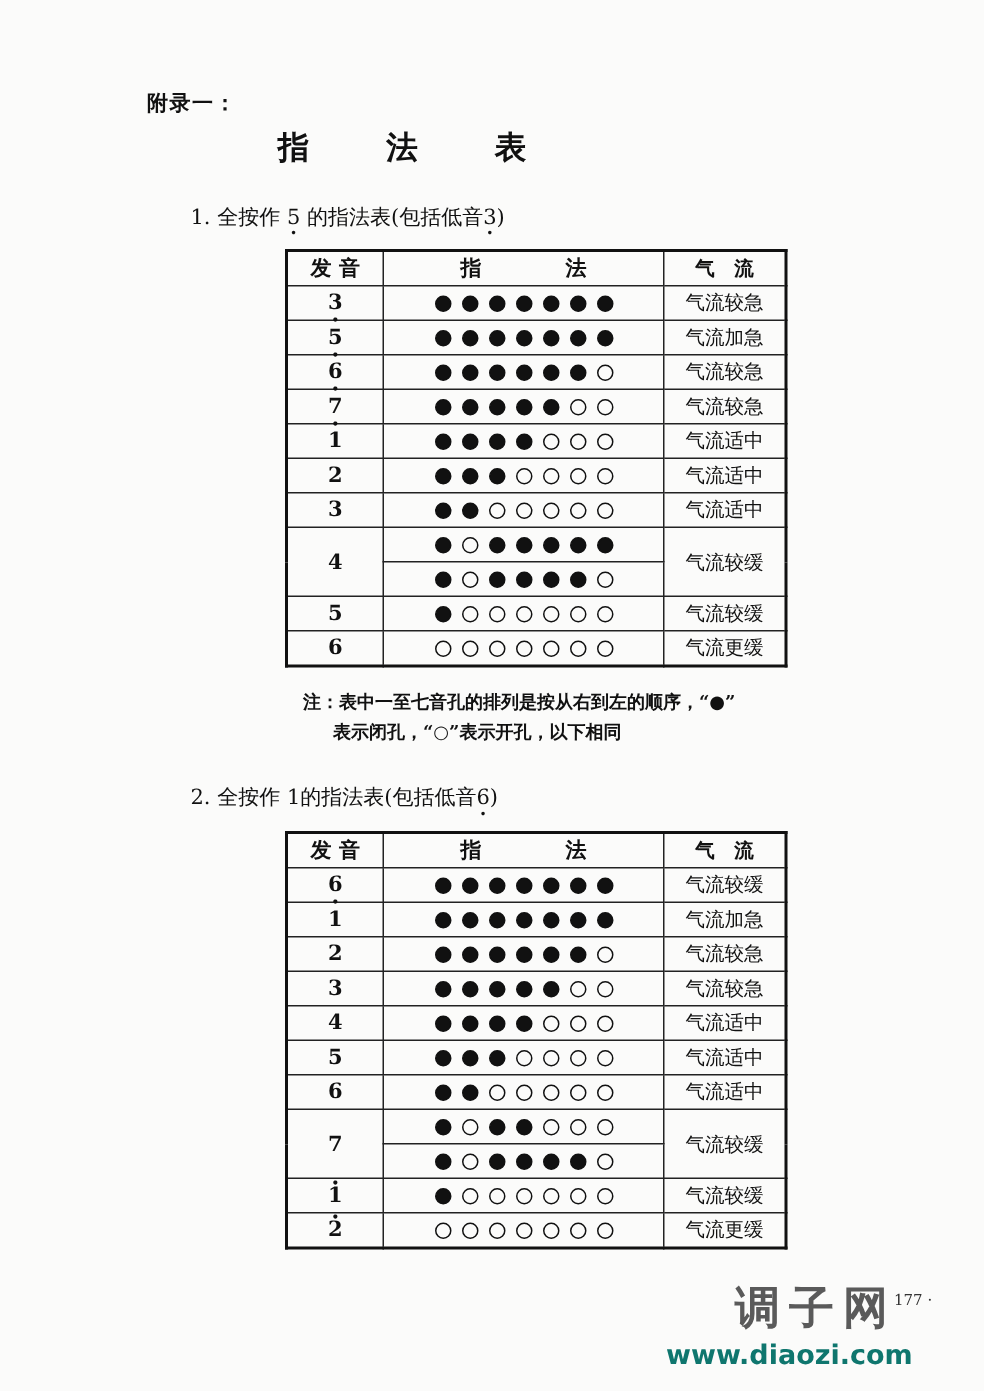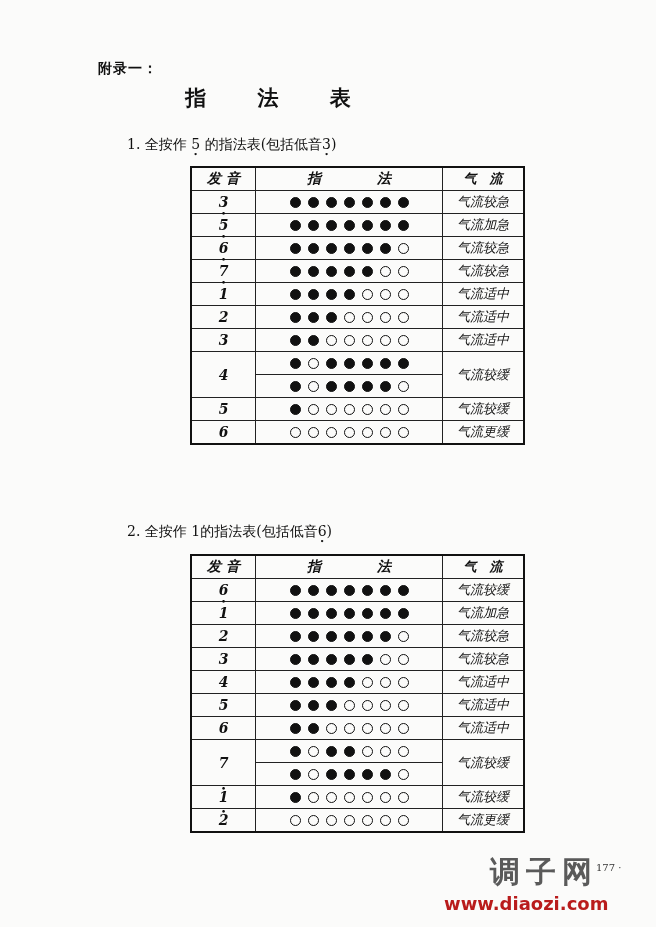"发 音" table.ft { font-style: italic -> none }
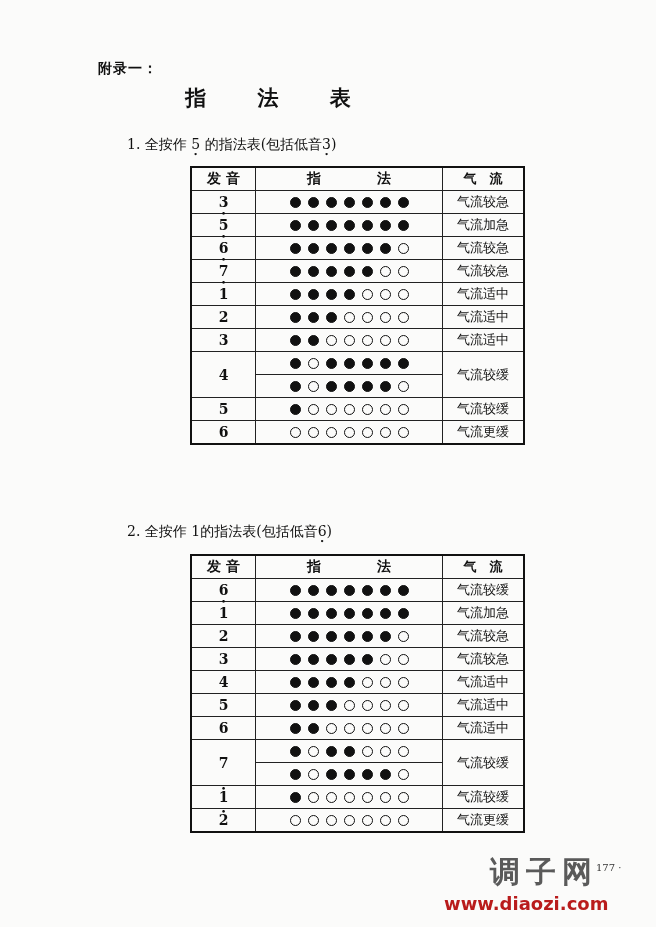"注：表中一至七音孔的排列是按从右到左的顺序，“●”" div { html: none -> <div>注：表中一至七音孔的排列是按从右到左的顺序，“●”</div> }
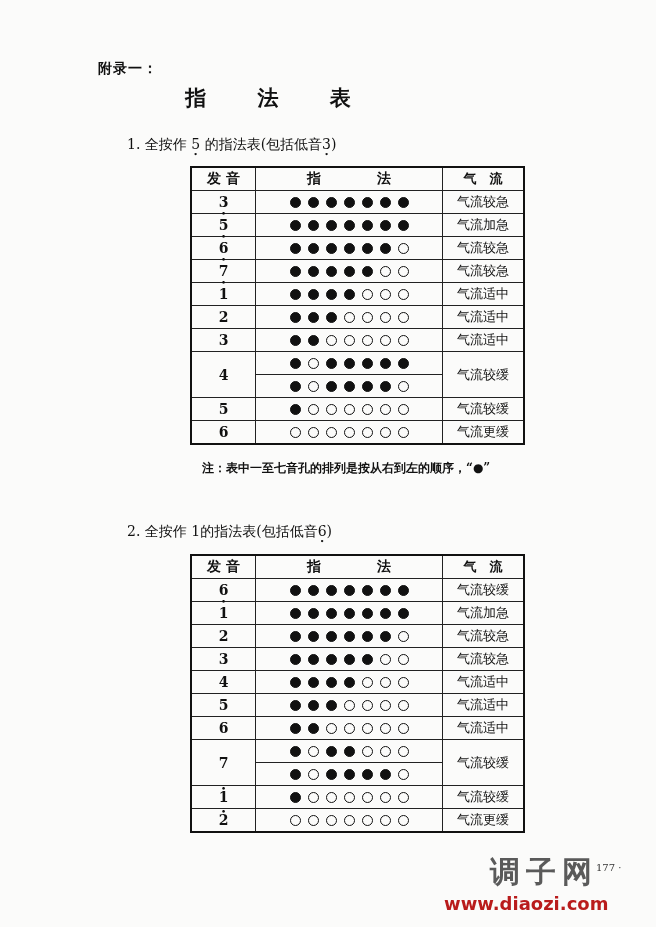"表示闭孔，“○”表示开孔，以下相同" div { html: none -> <div>表示闭孔，“○”表示开孔，以下相同</div> }
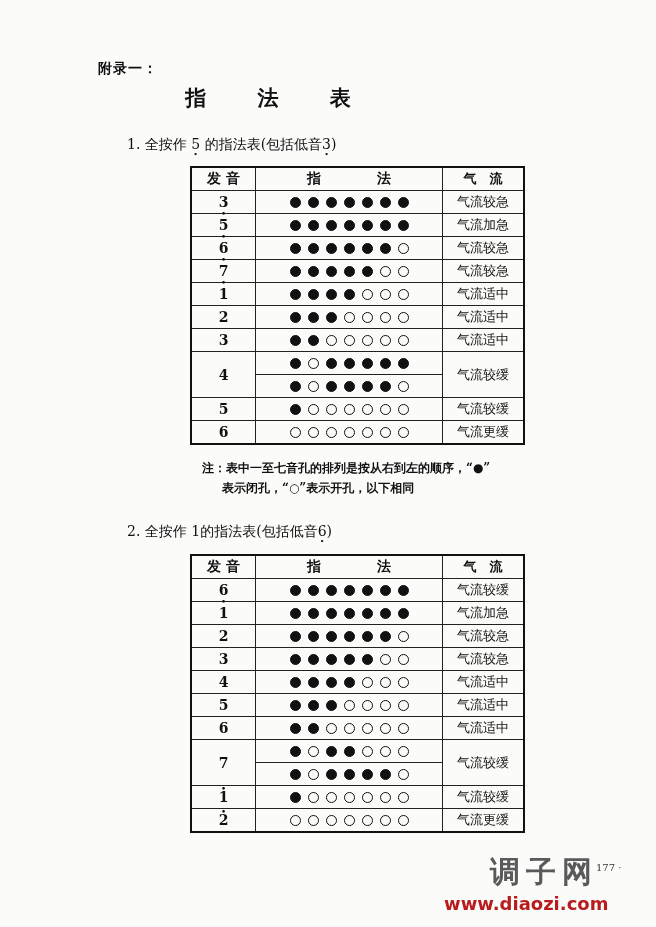"www.diaozi.com" .watermark-url { color: #b91c1c -> #0f766e }
